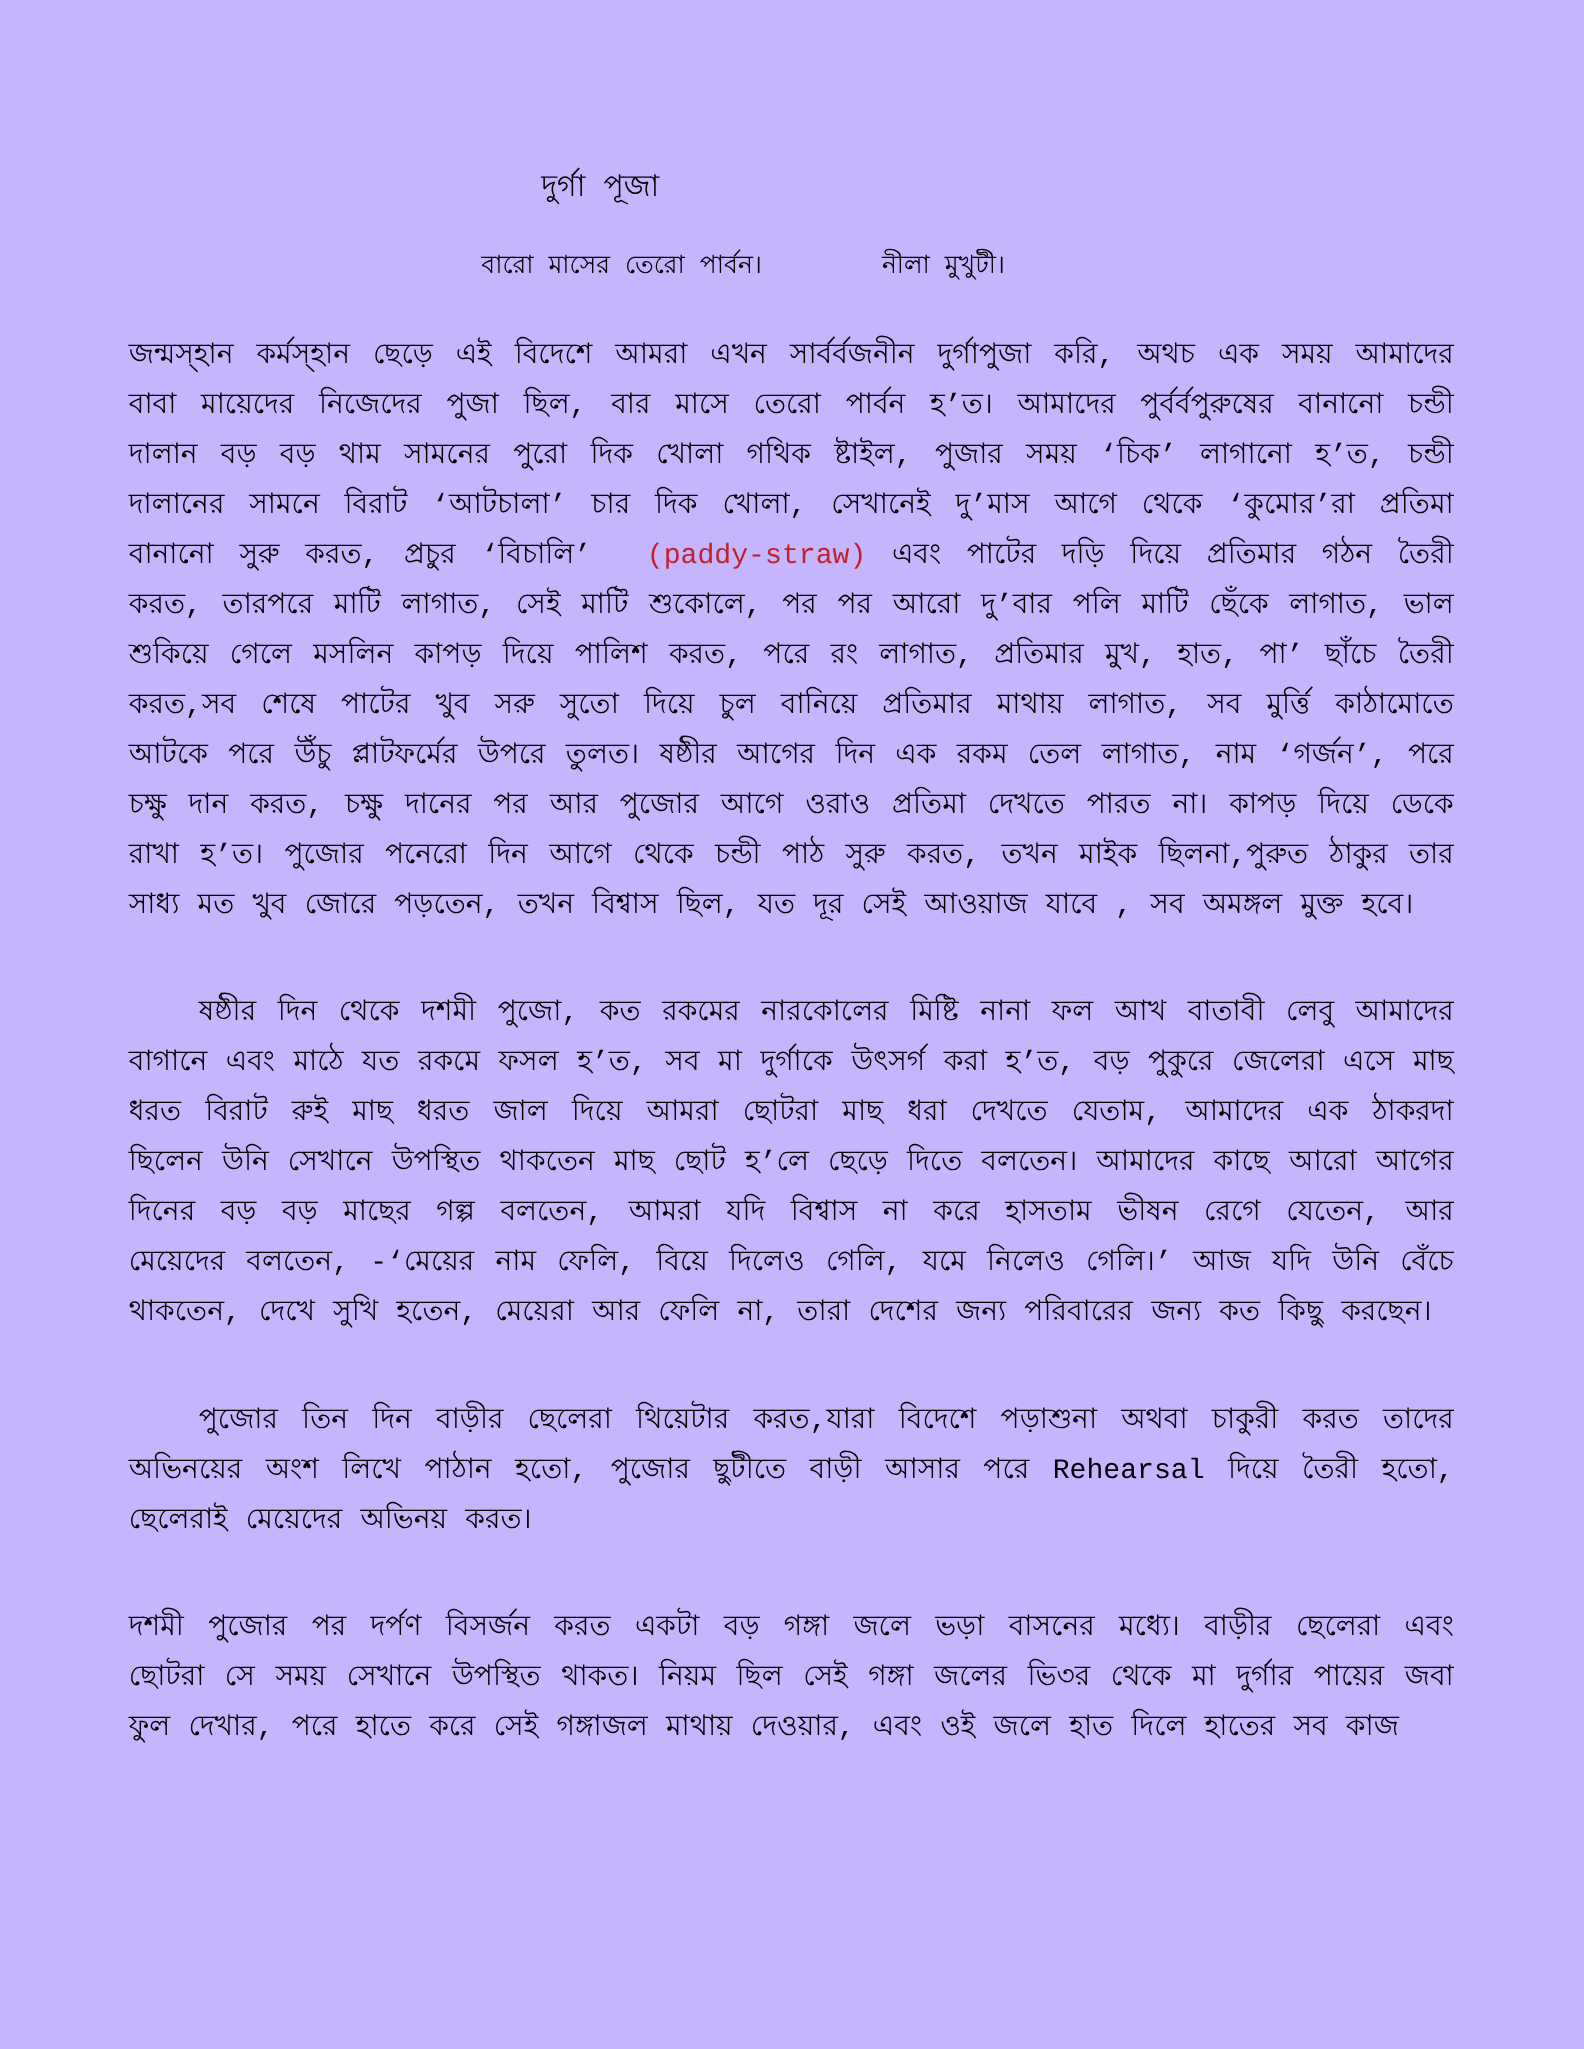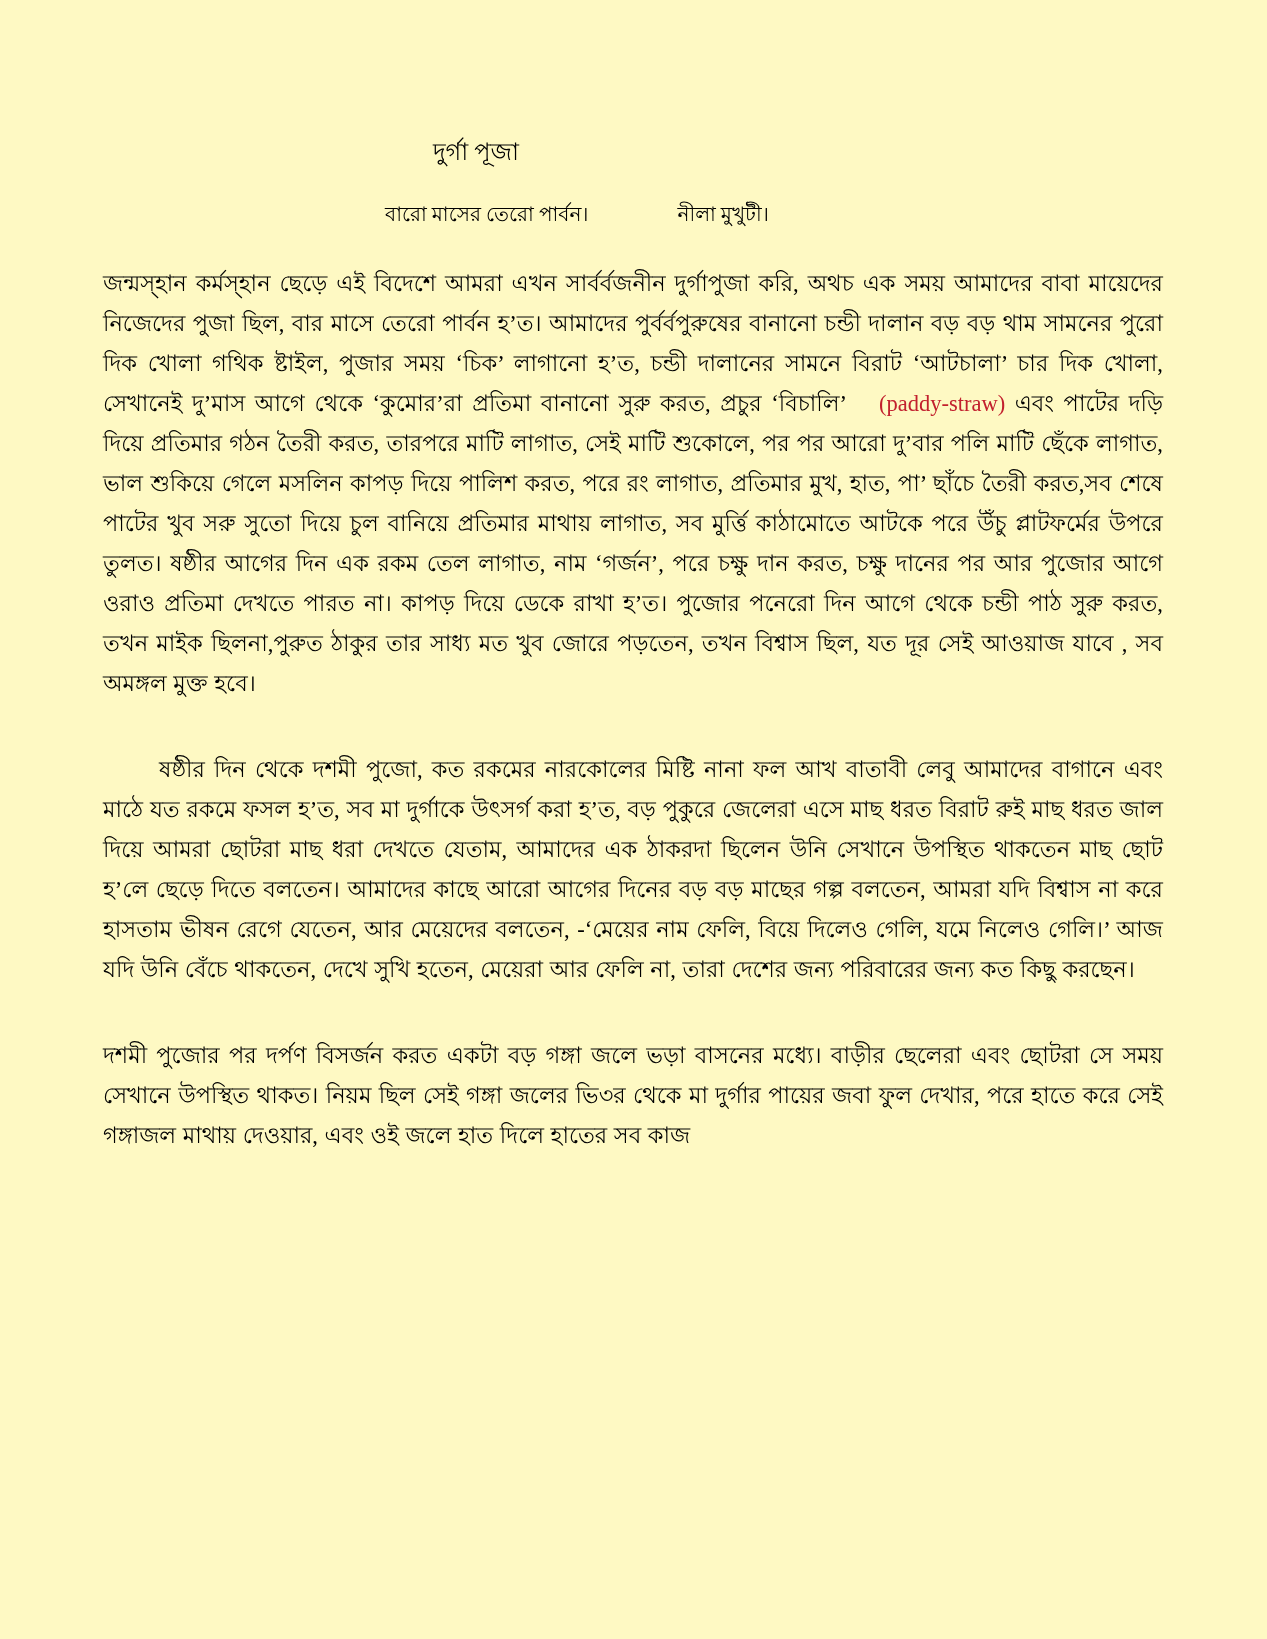"দুর্গা পূজা" .page { background: #fef9c3 -> #c4b5fd; font-family: none -> Liberation Mono, monospace }
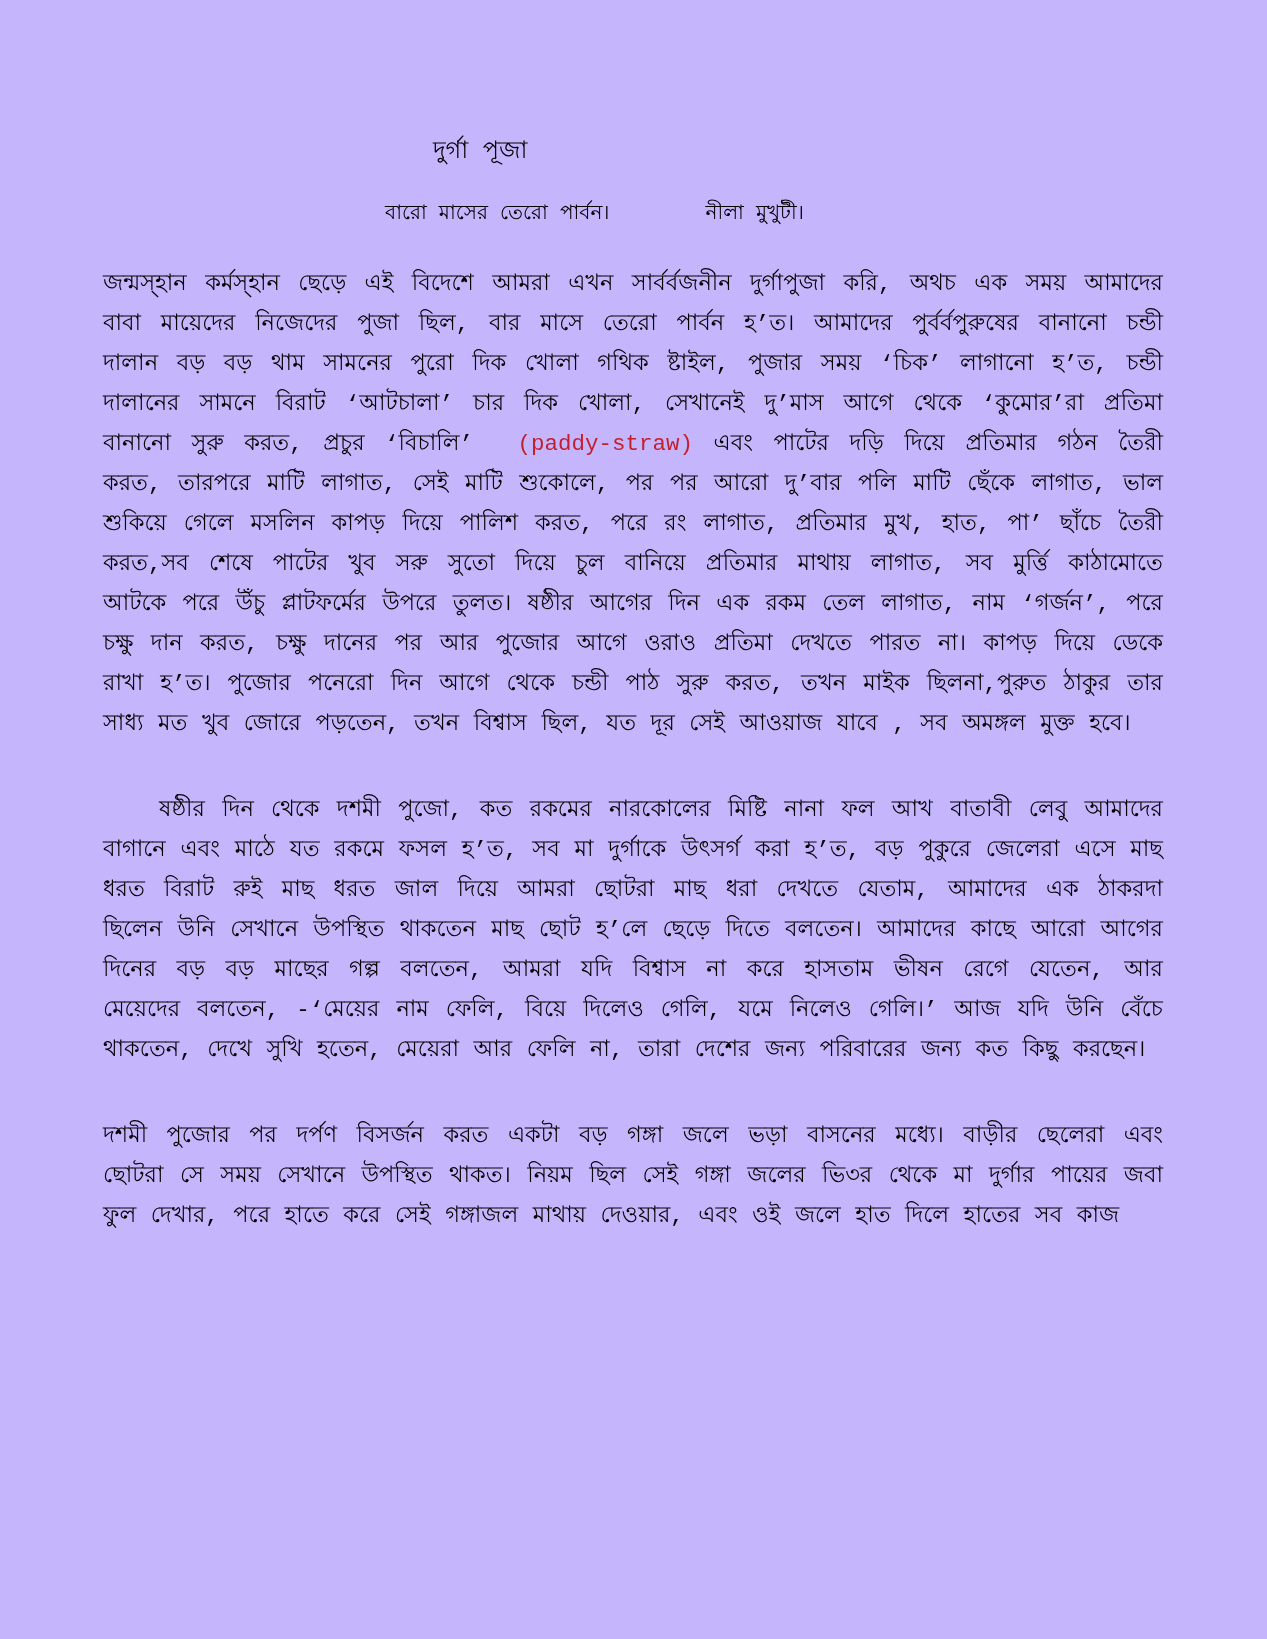"পুজোর তিন দিন বাড়ীর ছেলেরা" p.indent-lg { html: none -> <p>পুজোর তিন দিন বাড়ীর ছেলেরা থিয়েটার করত,যারা বিদেশে পড়াশুনা অথবা চাকুরী করত তাদের অভিনয়ের অংশ লিখে পাঠান হতো, পুজোর ছুটীতে বাড়ী আসার পরে Rehearsal দিয়ে তৈরী হতো, ছেলেরাই মেয়েদের অভিনয় করত।</p> }
